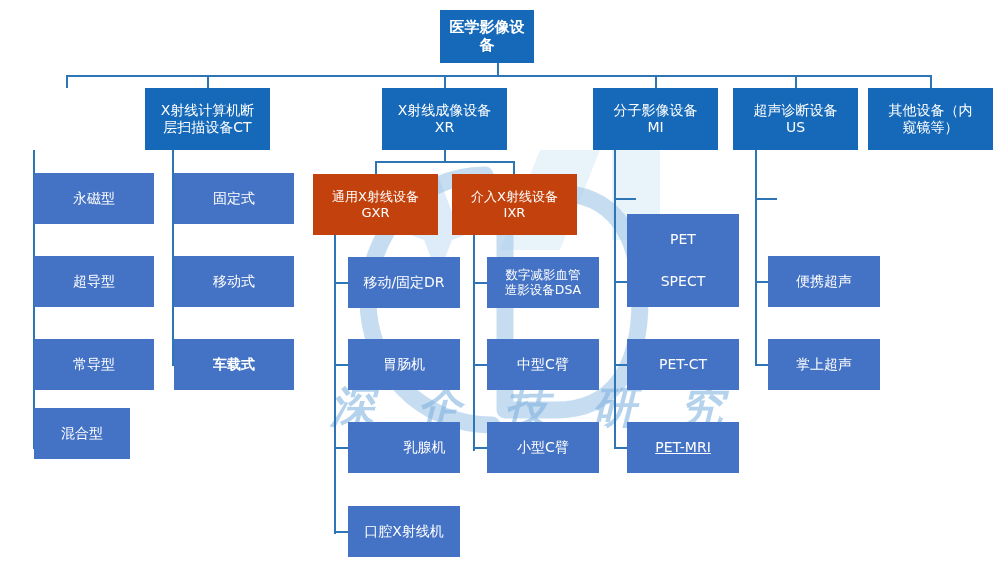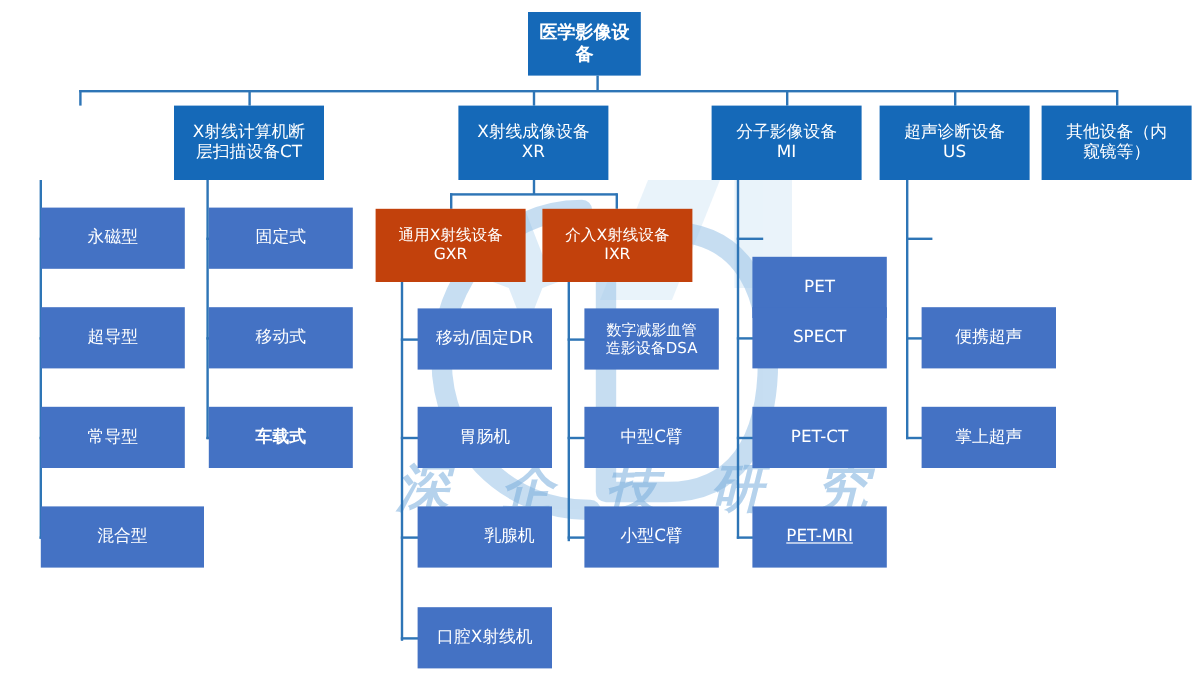"混合型" div.node { top: 422px -> 408px; width: 136px -> 96px }
